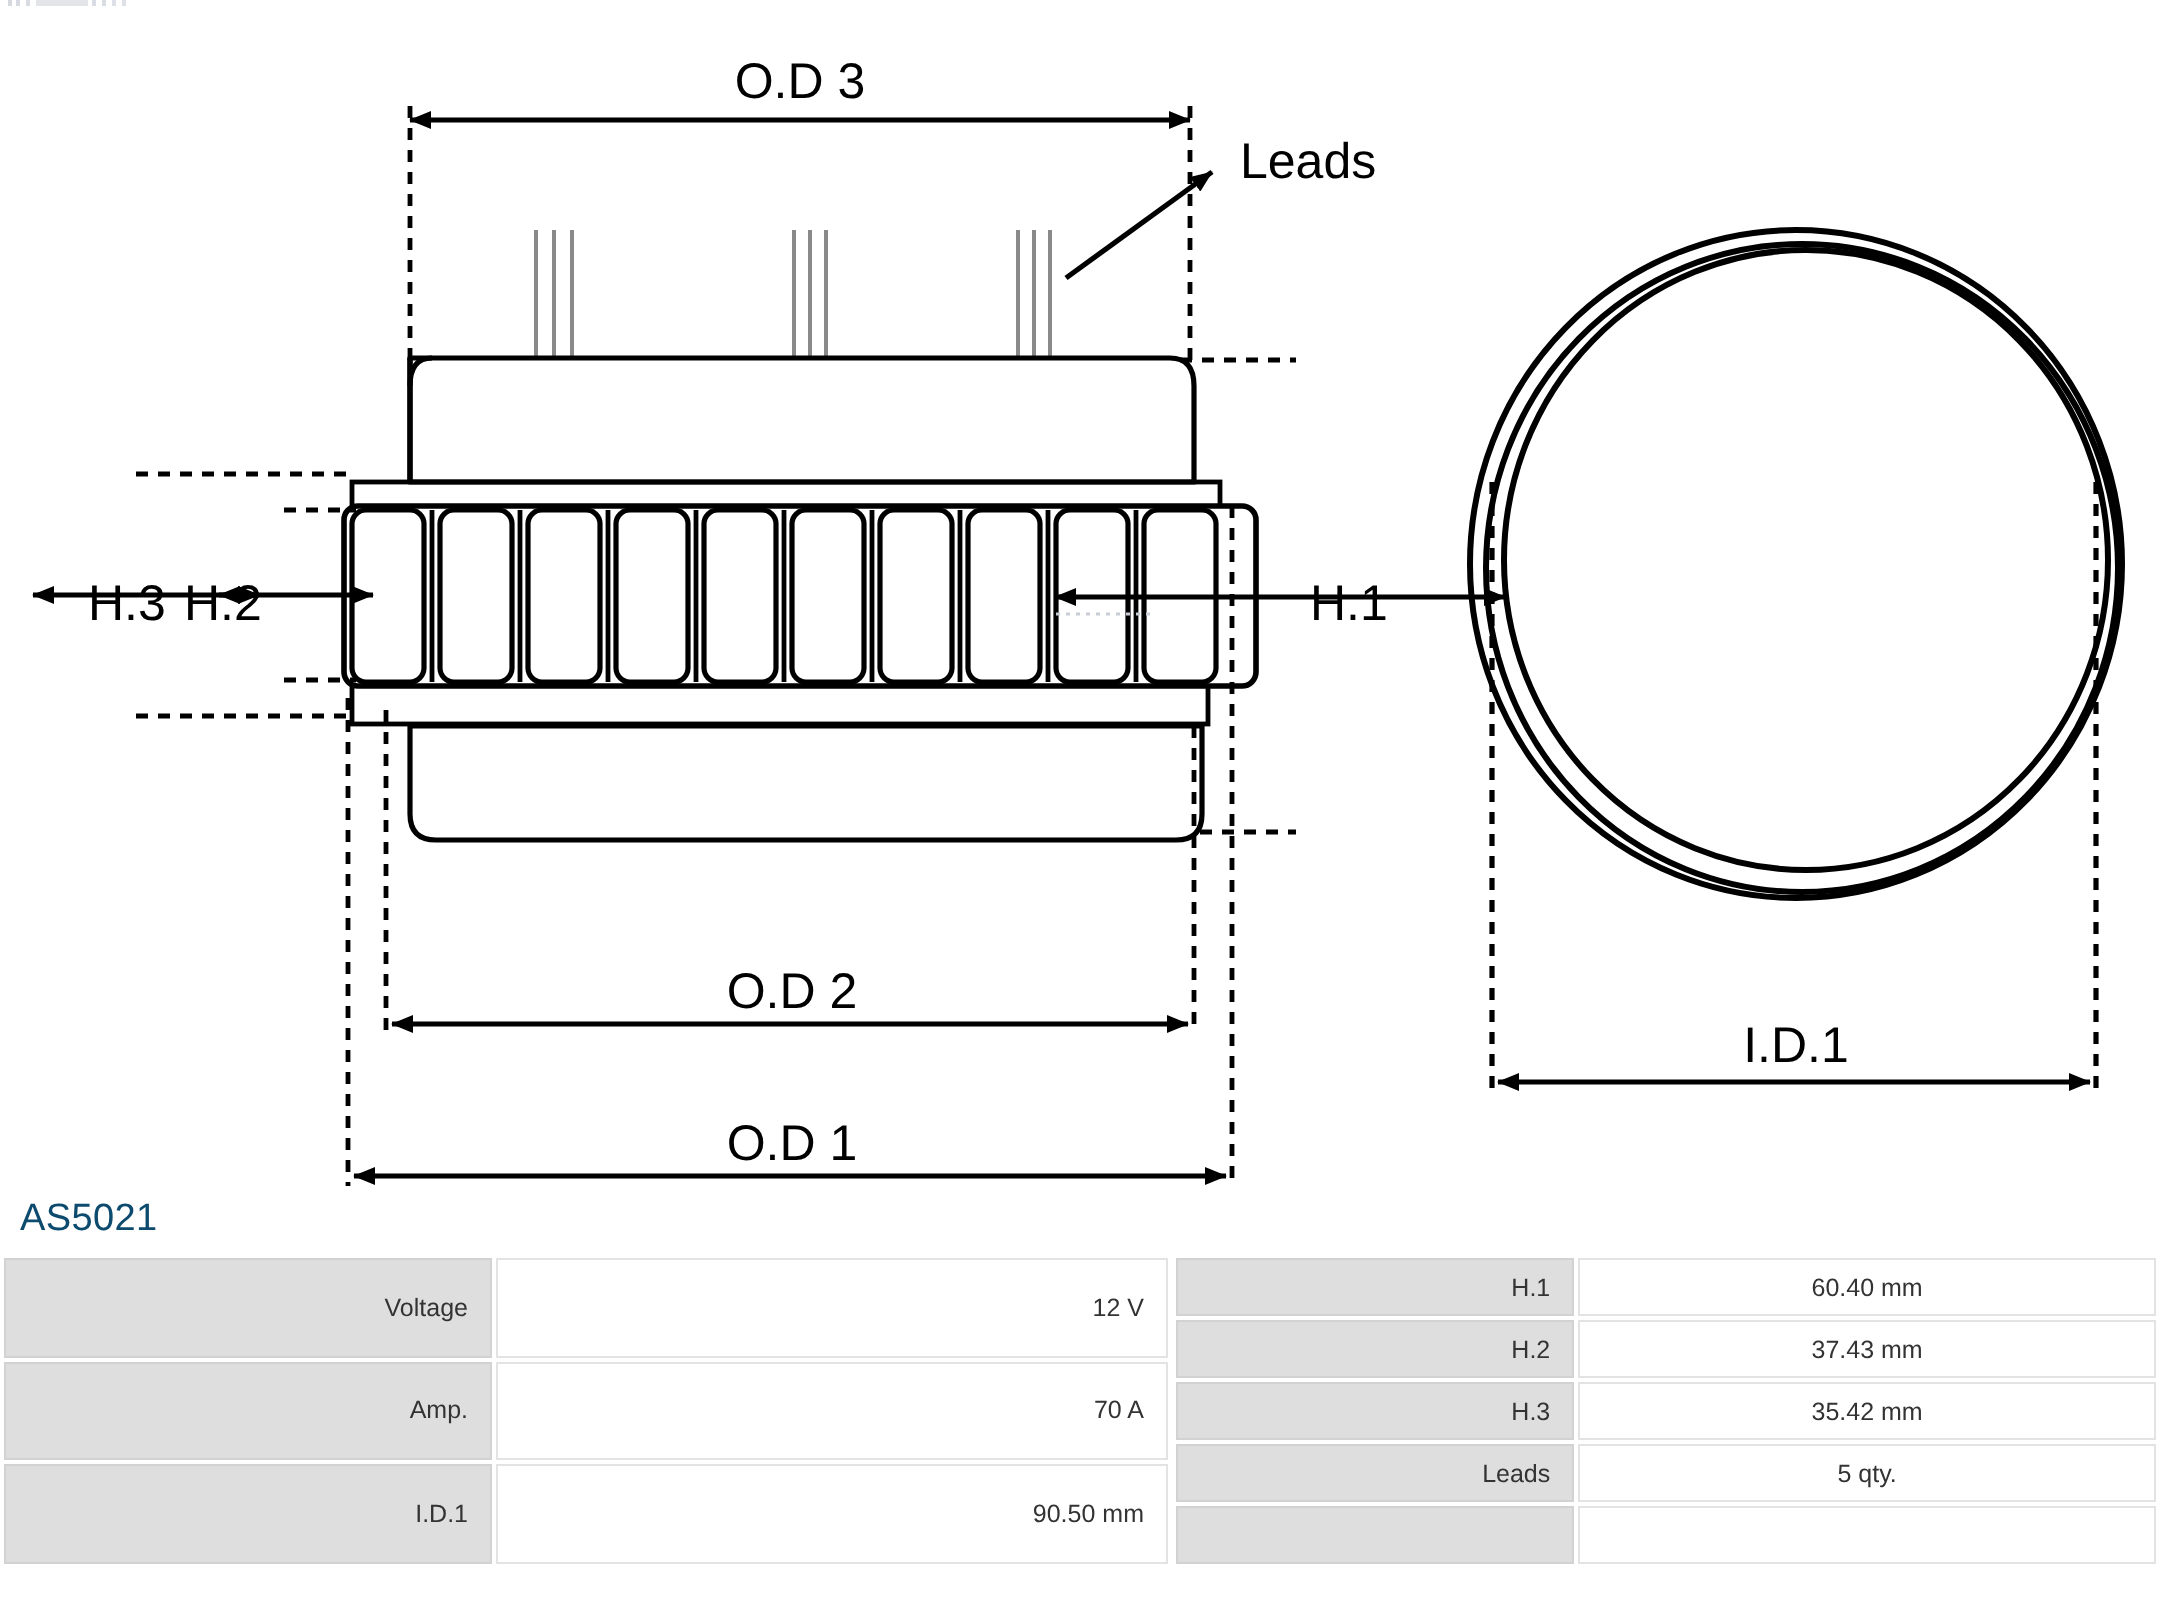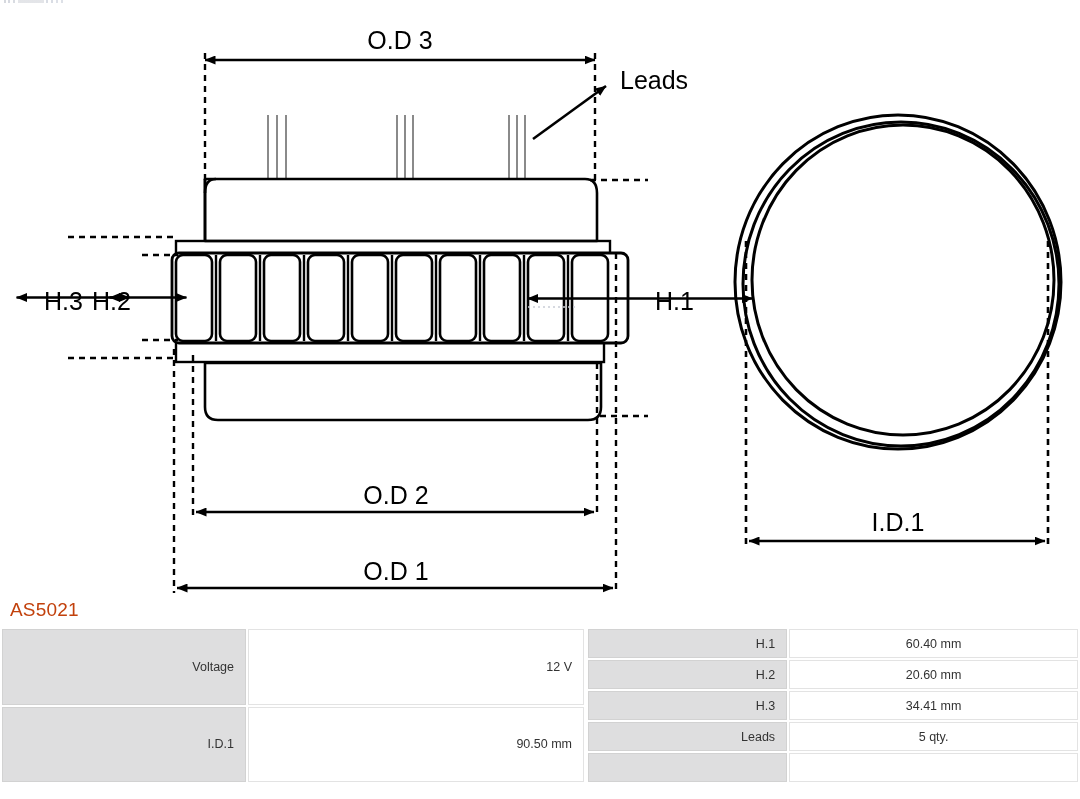"AS5021" #part-number { color: #c2410c -> #0c4a6e }
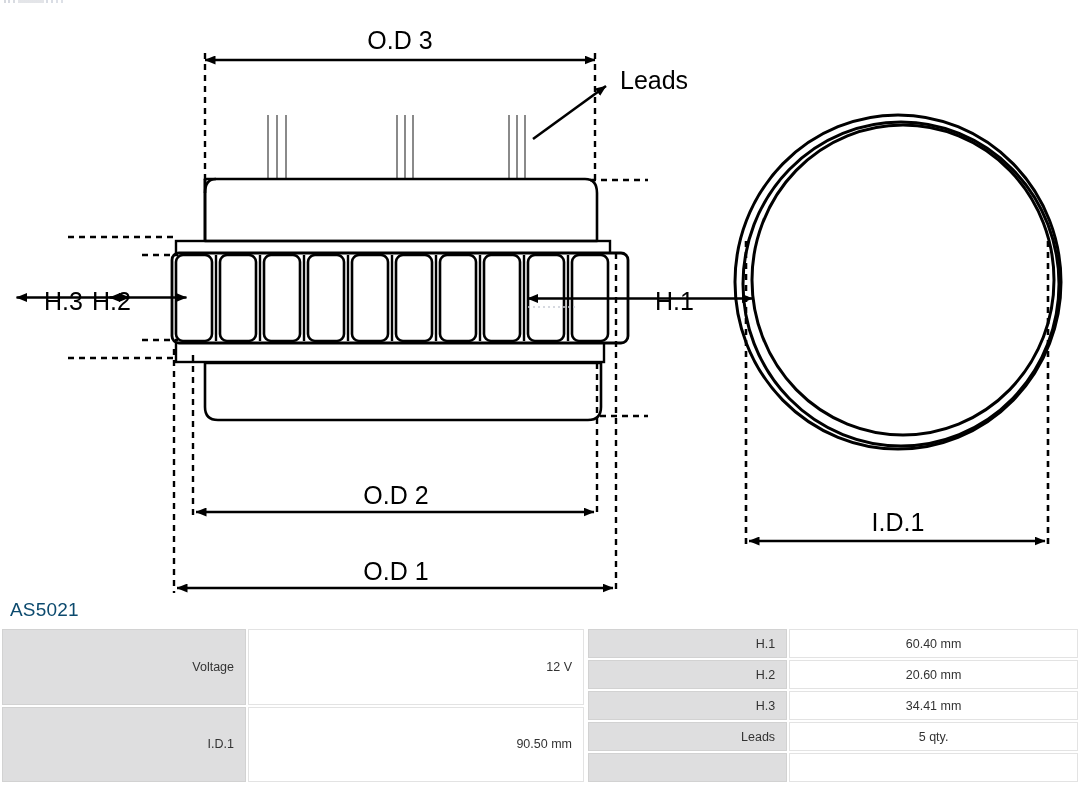"20.60 mm" td.v { text: 20.60 -> 37.43 }
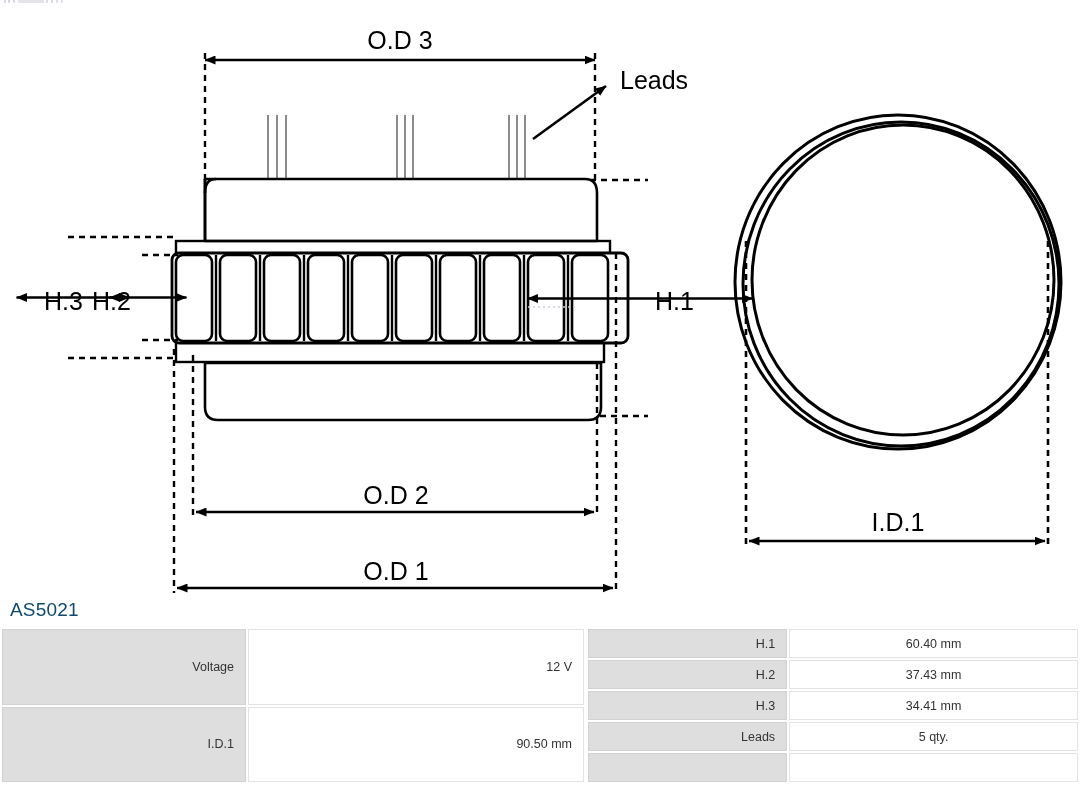"Amp." tr { html: none -> <tr> <td>Amp.</td> <td>70 A</td> </tr> }
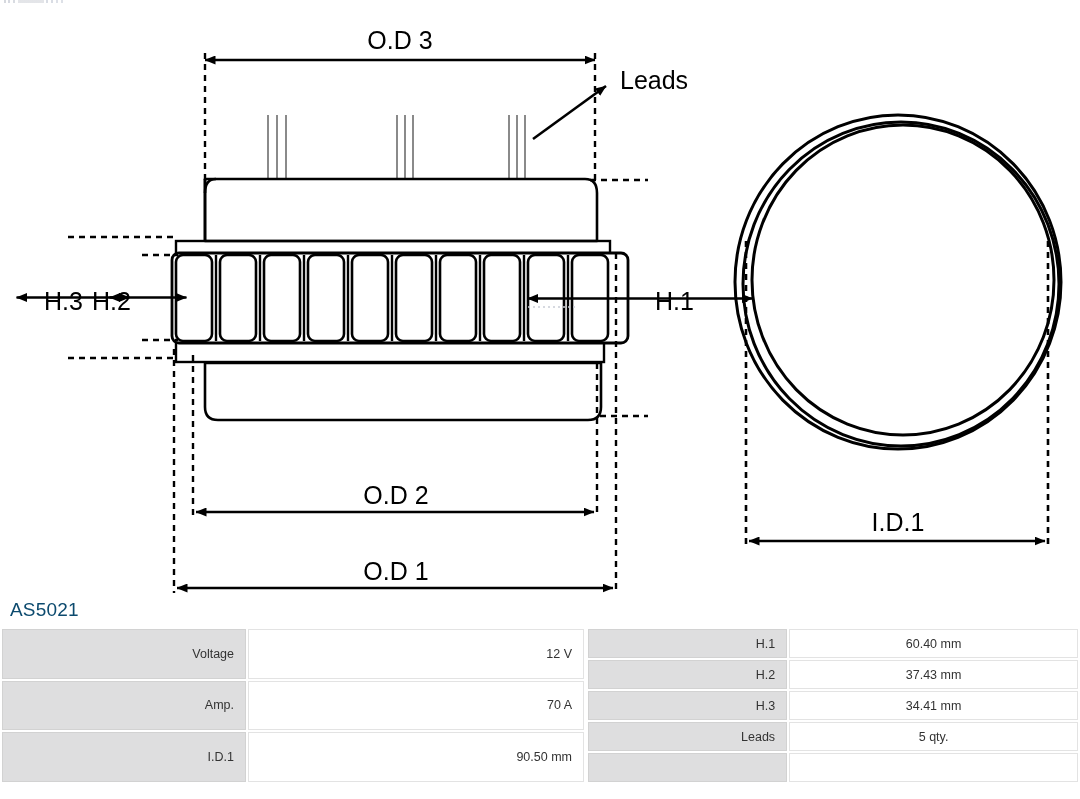"34.41 mm" td.v { text: 34.41 -> 35.42 }
